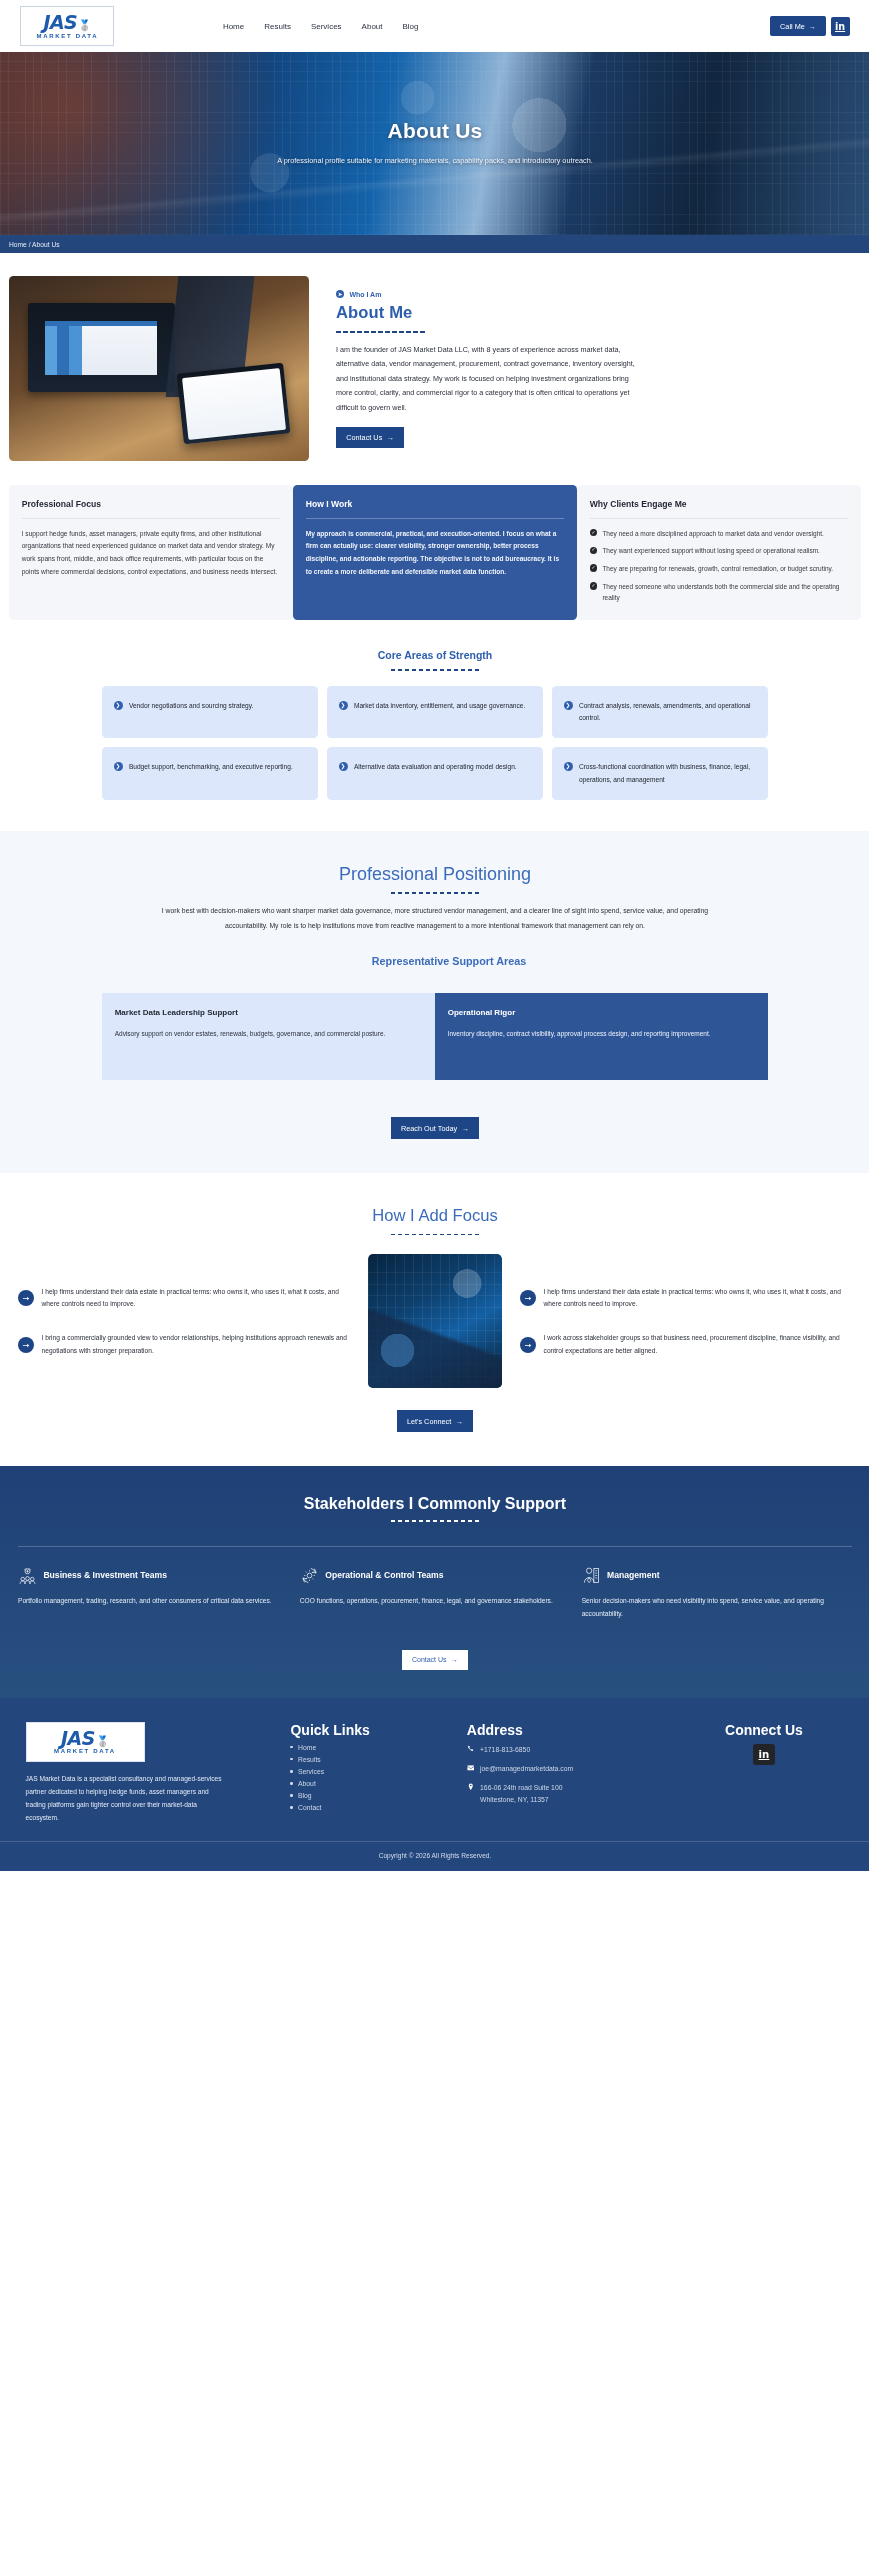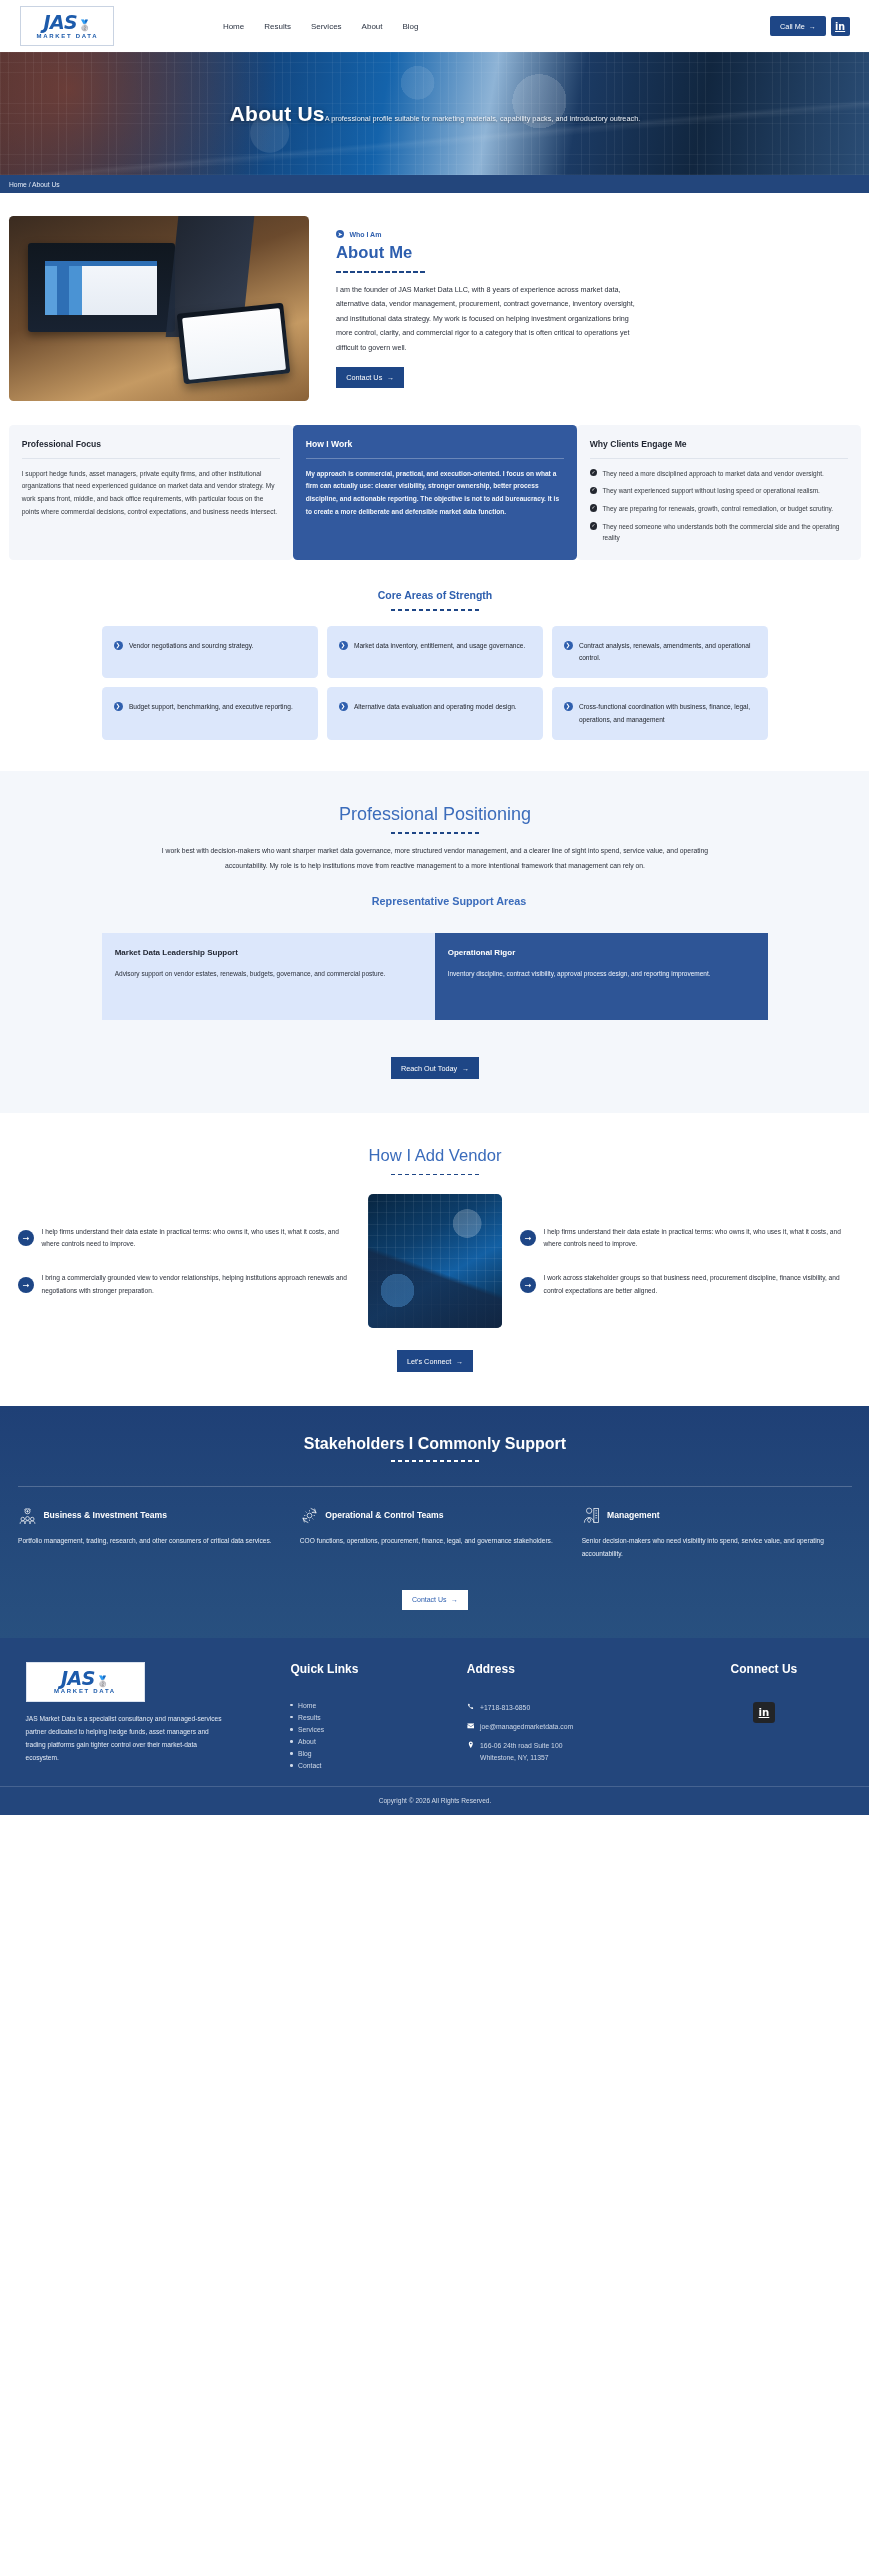"About Us" .hero { flex-direction: none -> column; height: 123px -> 183px }
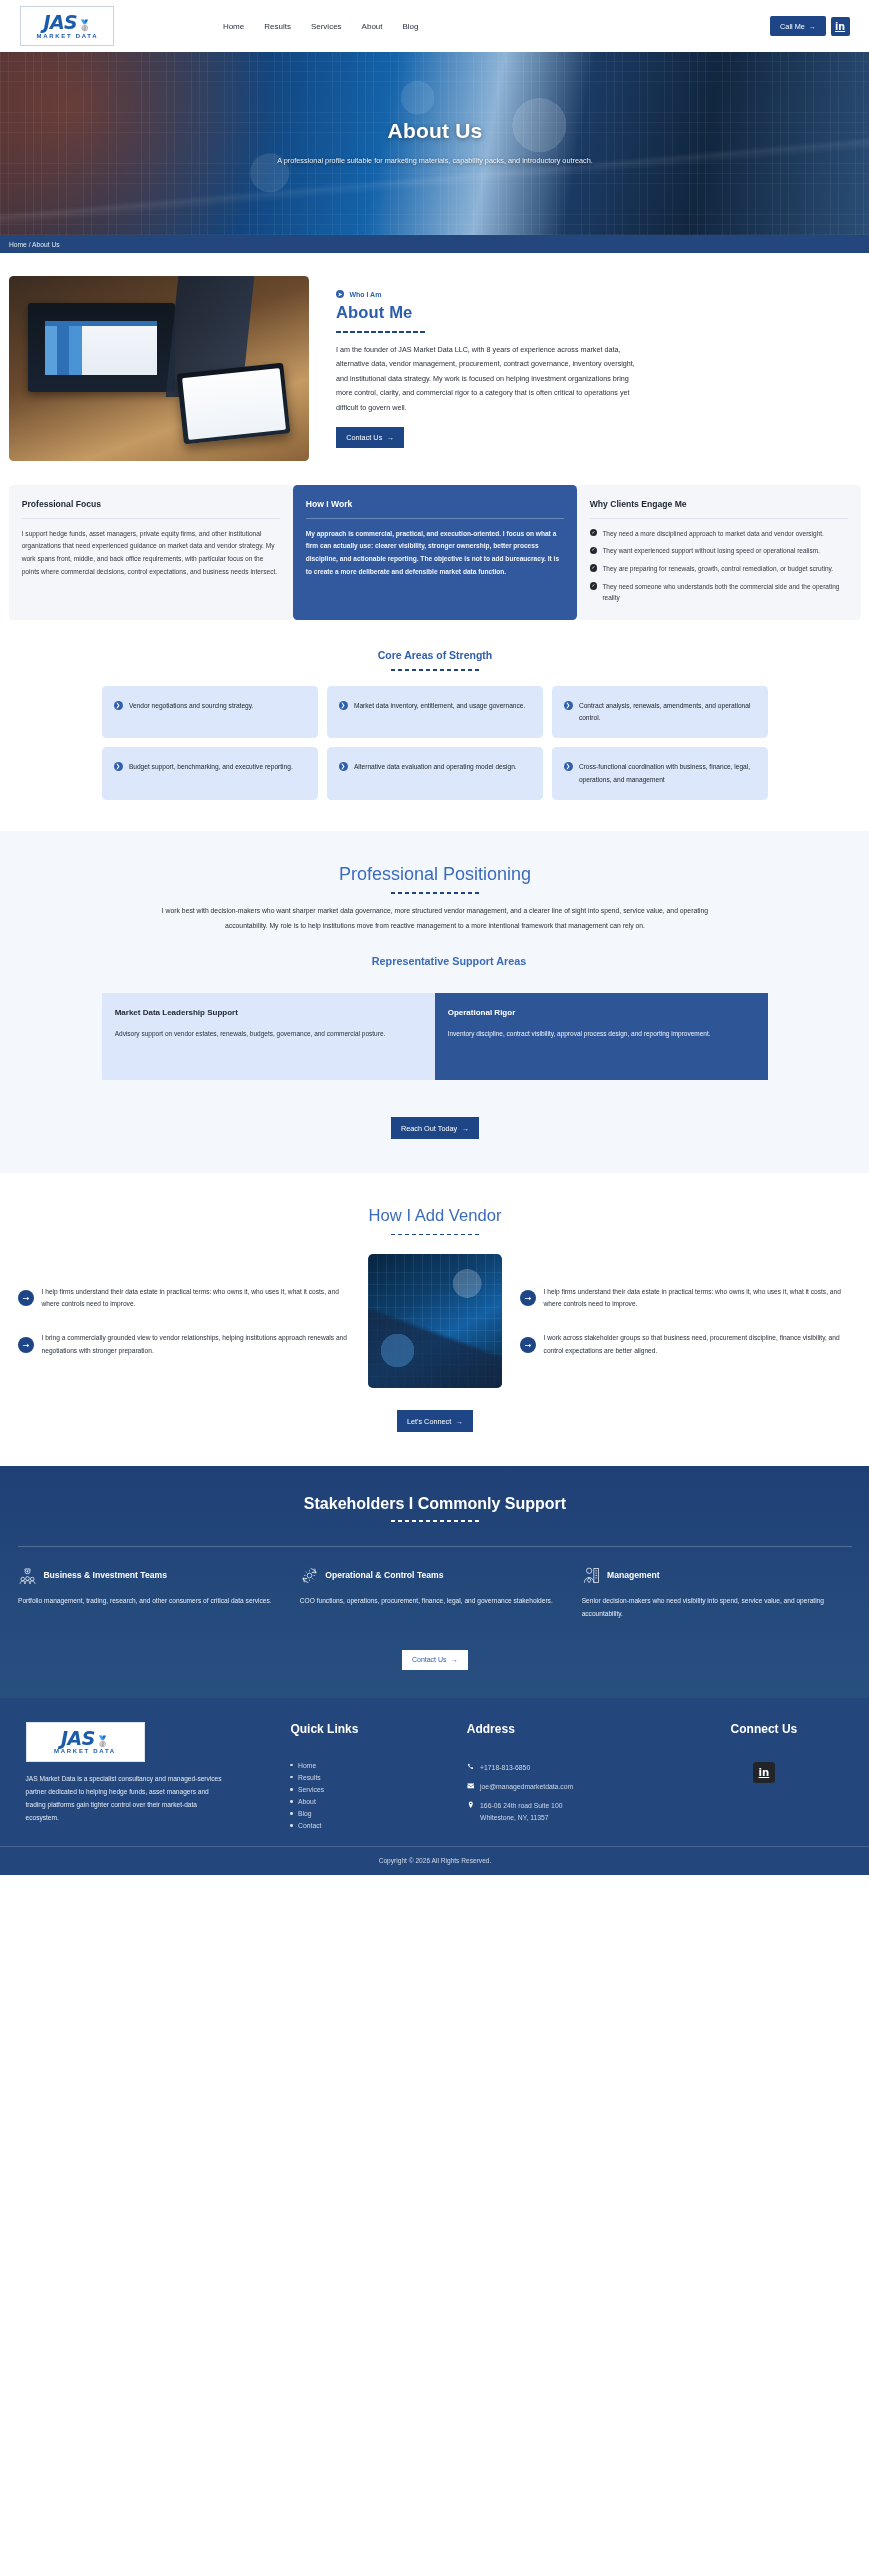"How I Add Vendor" h2 { text: Vendor -> Focus }
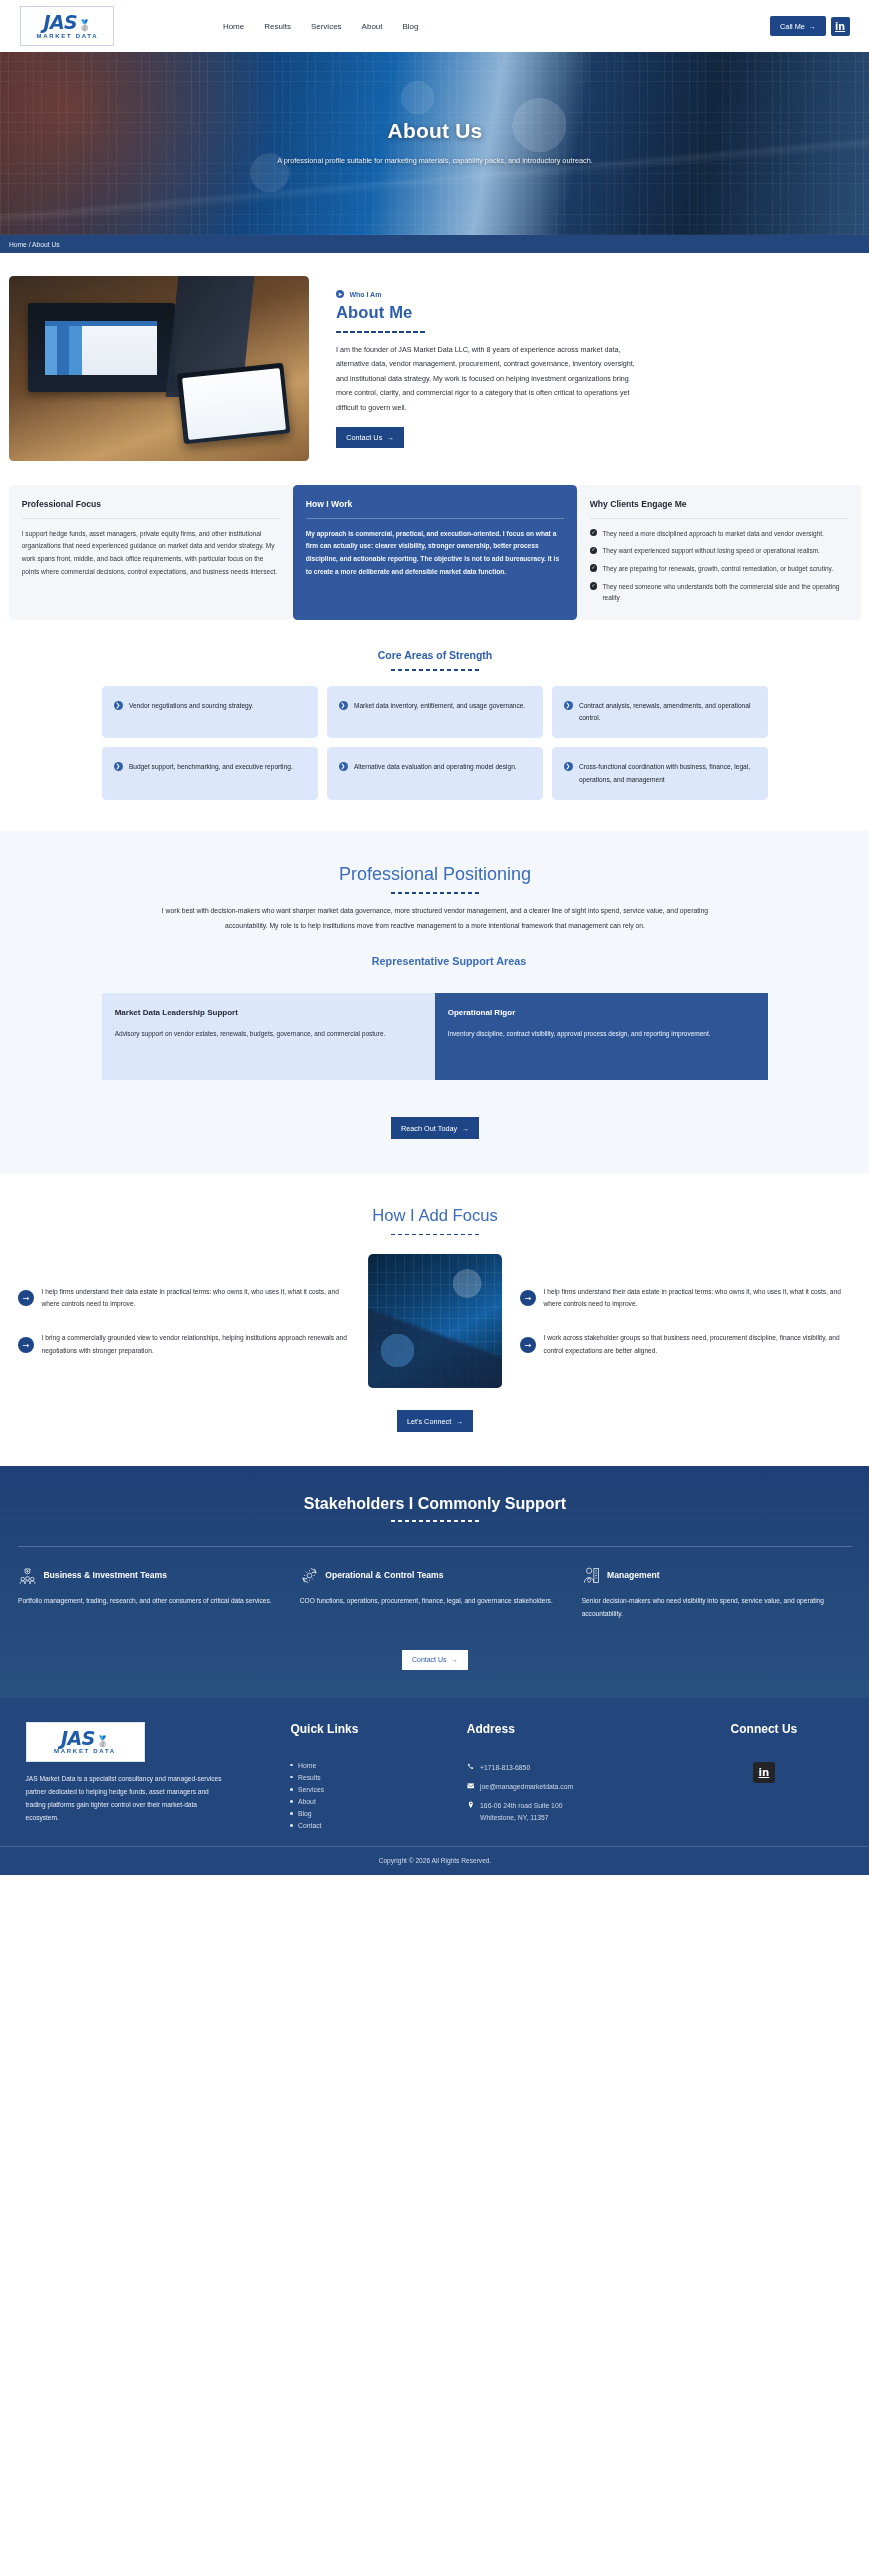"Quick Links" .f-col h5 { font-size: 12px -> 14px; margin-bottom: 26px -> 6px }
